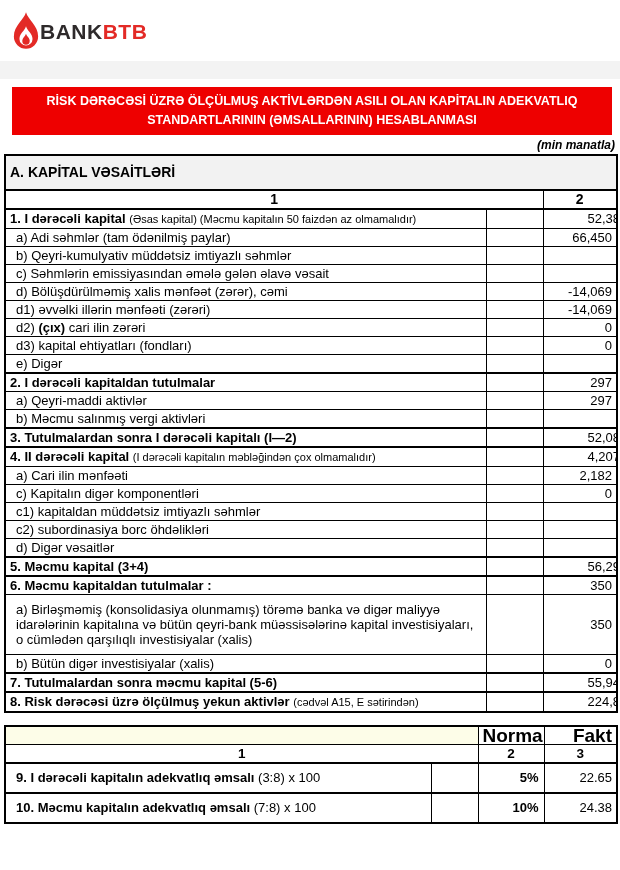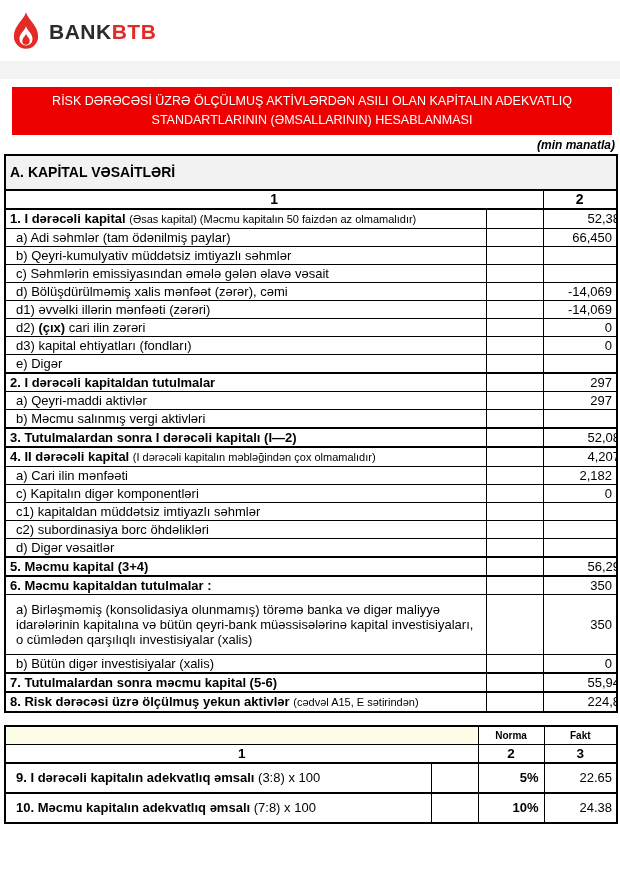"BANKBTB" .logo-row { gap: 9px -> none }
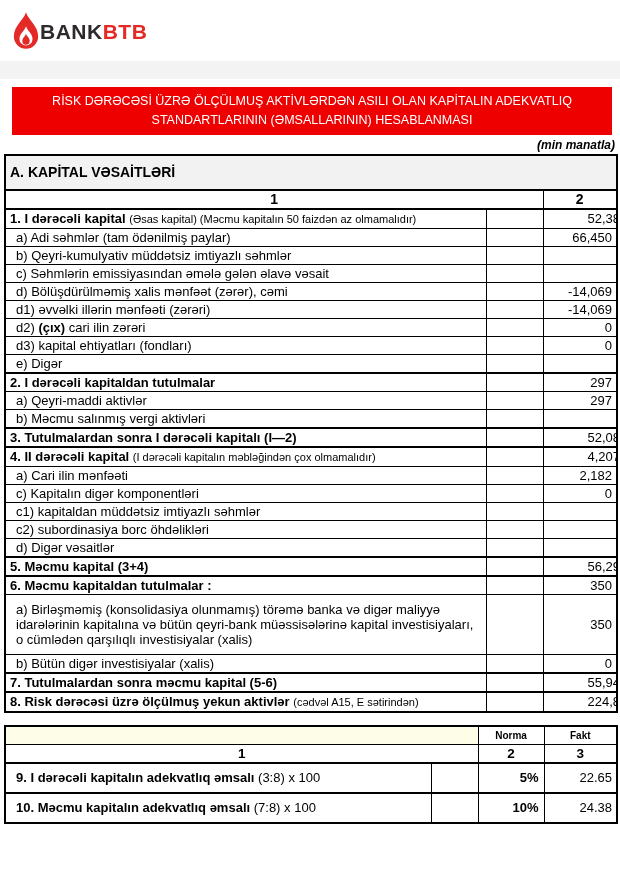"RİSK DƏRƏCƏSİ ÜZRƏ ÖLÇÜLMUŞ AKTİVLƏRDƏN" .title-box { font-weight: normal -> bold }
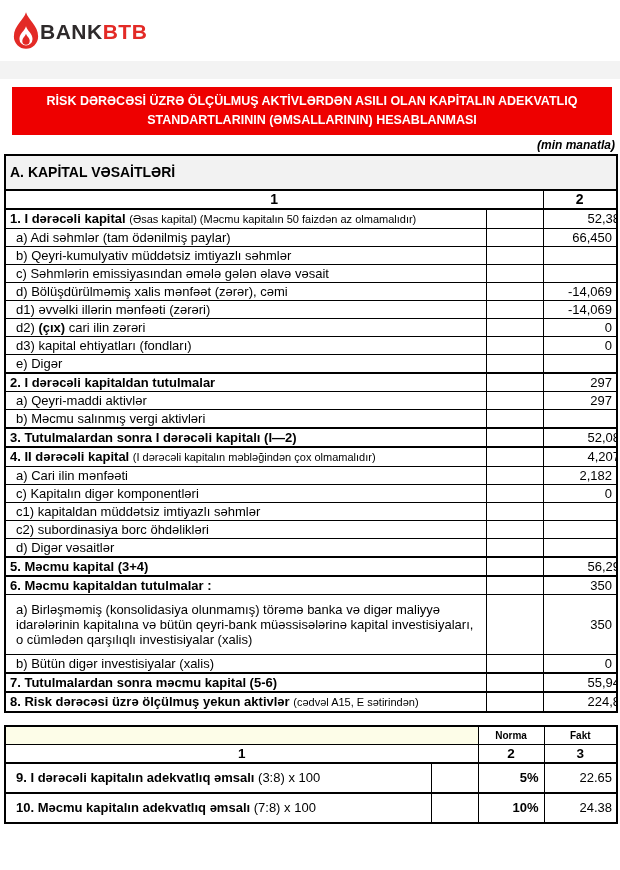"Norma" .ratios tr.head1 td { font-size: 10px -> 19px; text-align: center -> right }
